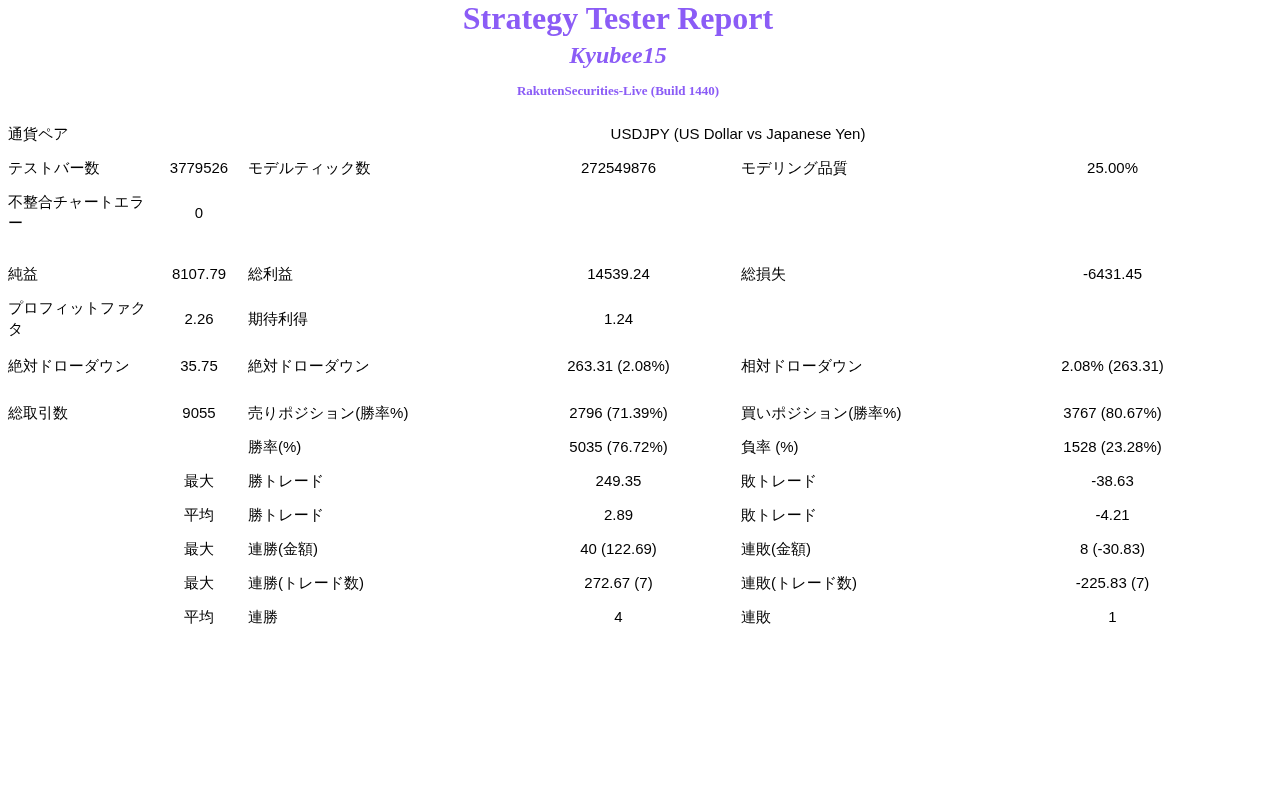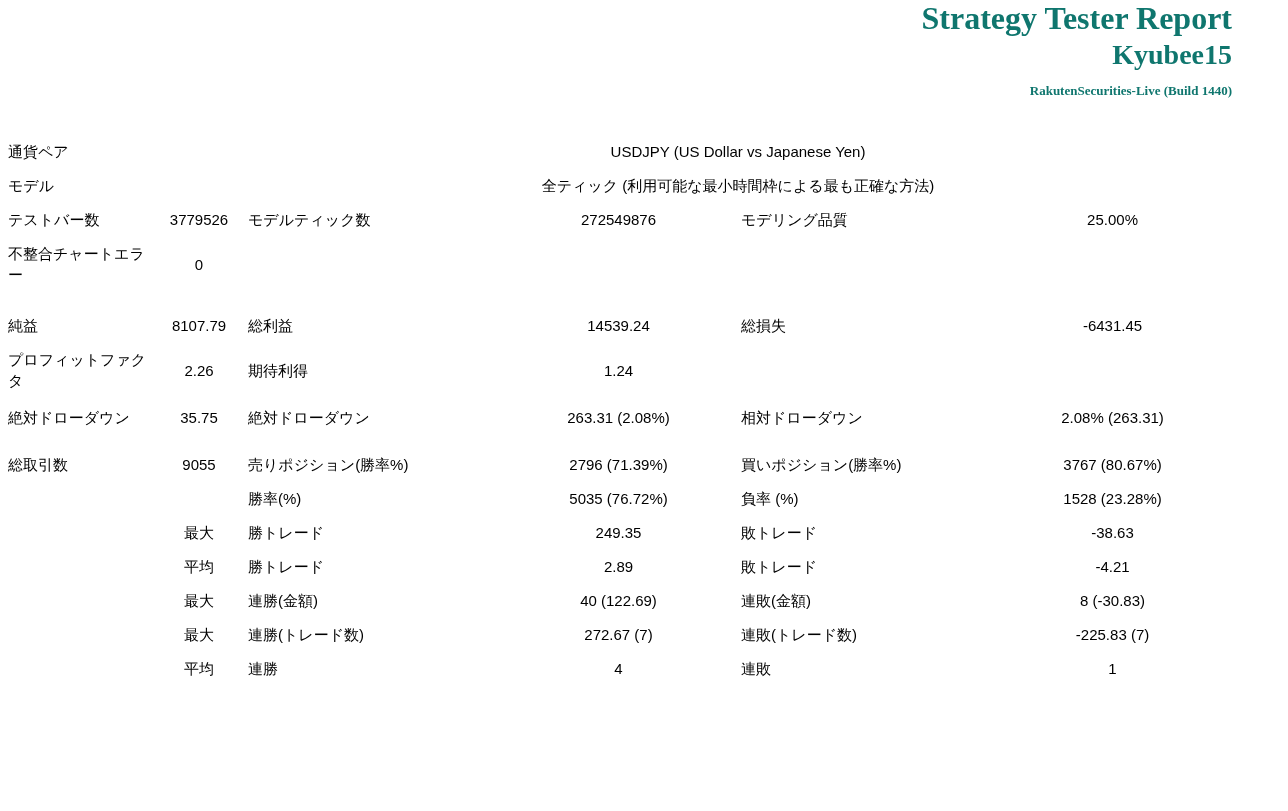"Strategy Tester Report" .report-header h1, .report-header h2, .report-header h3 { color: #0f766e -> #8b5cf6; text-align: right -> center }
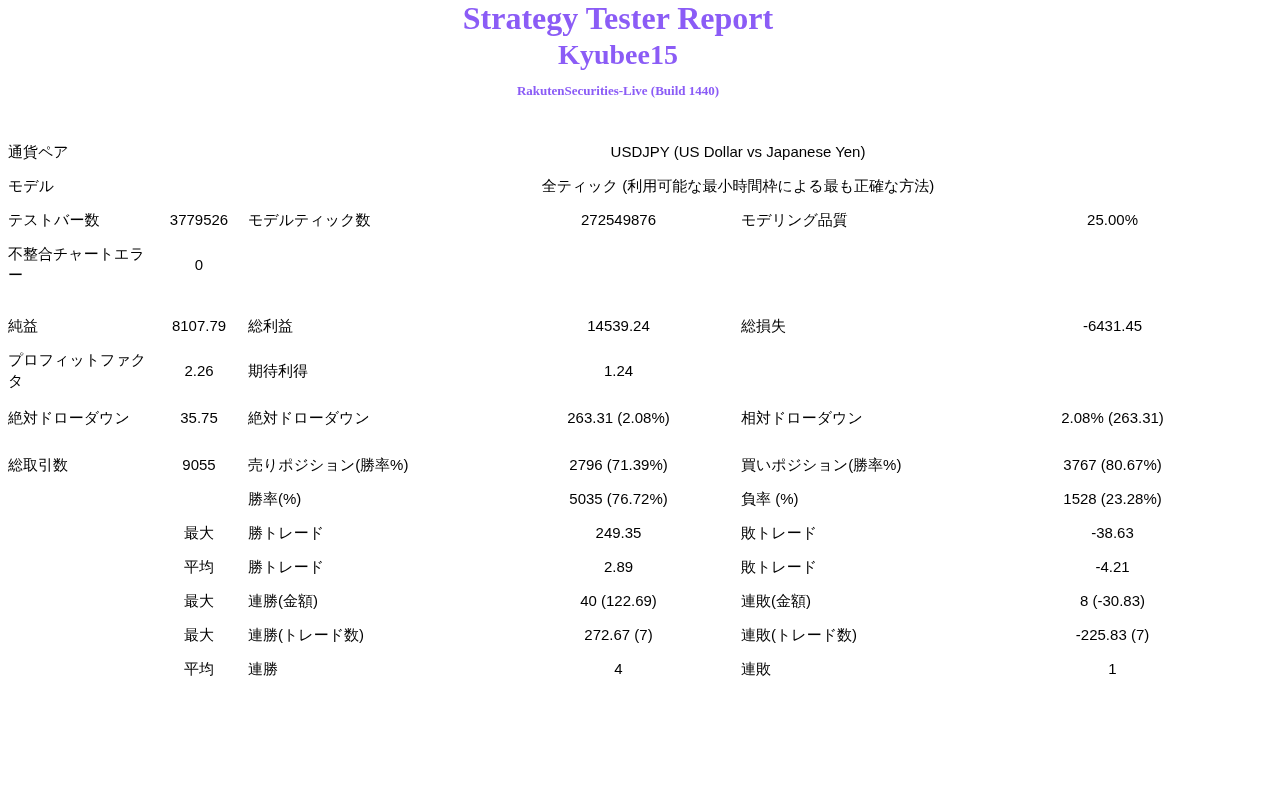"Kyubee15" h2.strategy { font-size: 28px -> 24px; font-style: none -> italic }
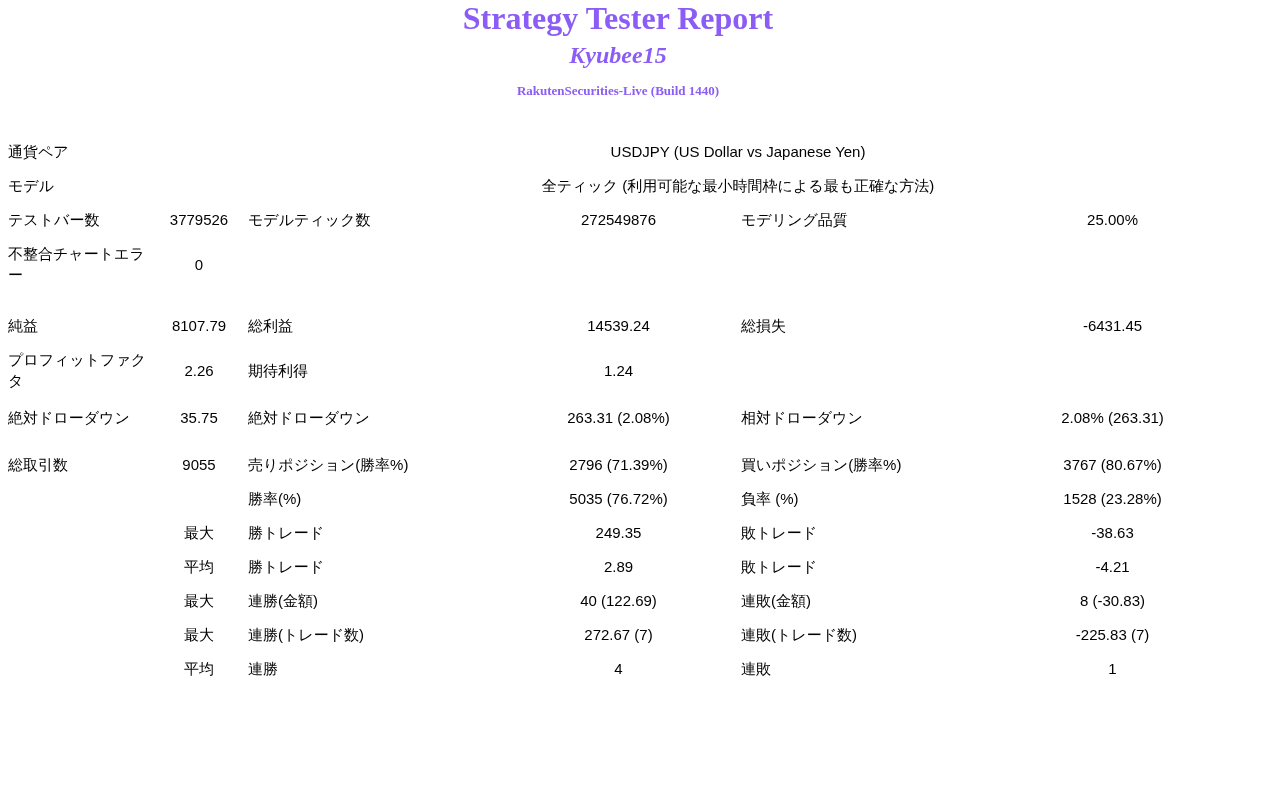"通貨ペア" table.stats { margin-top: 34px -> 16px }
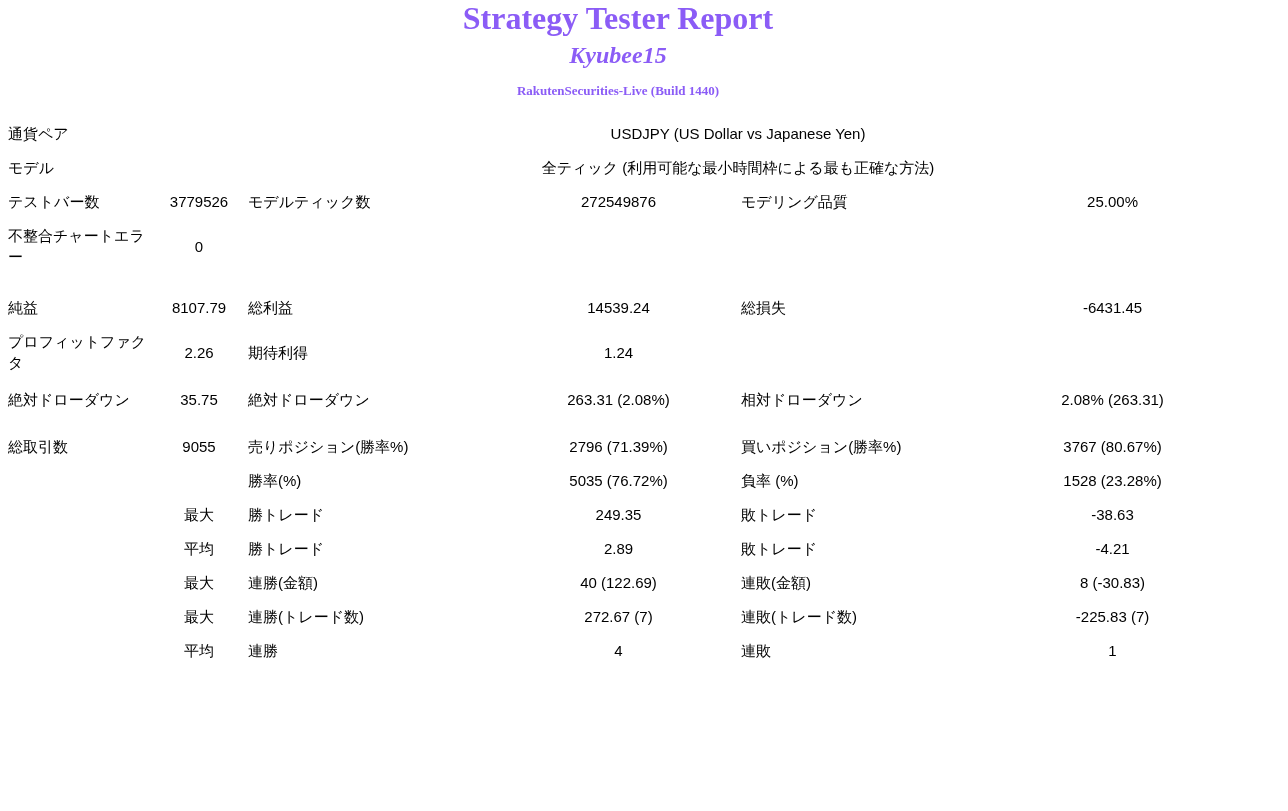"モデル" tr { html: <tr> <td>モデル</td> <td>全ティック (利用可能な最小時間枠による最も正確な方法)</td> </tr> -> none }
